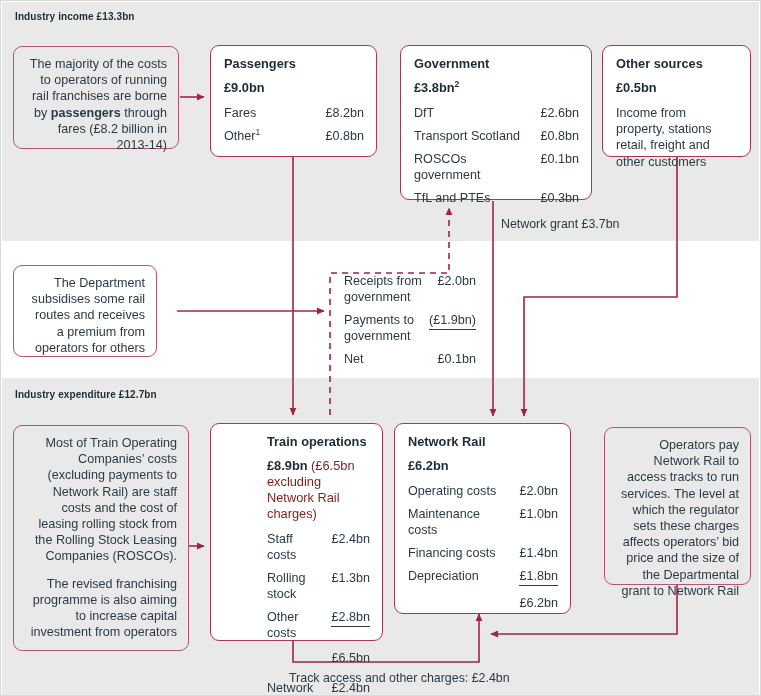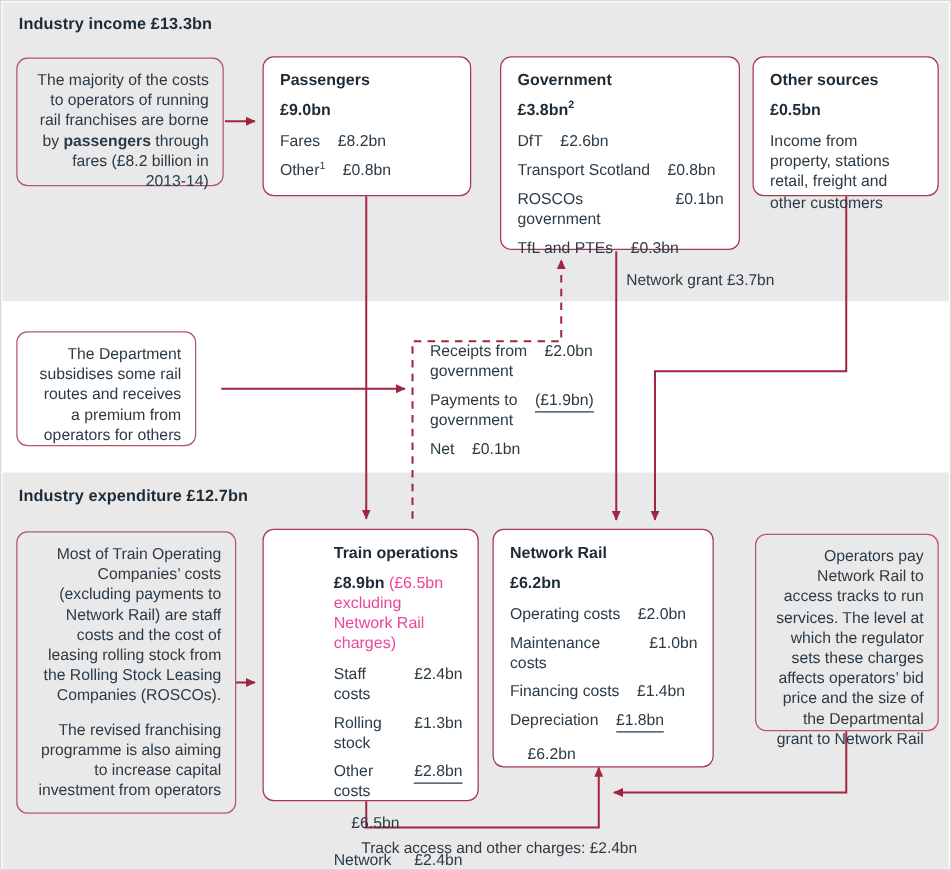"Industry income £13.3bn" .band-title { font-size: 13px -> 10px }
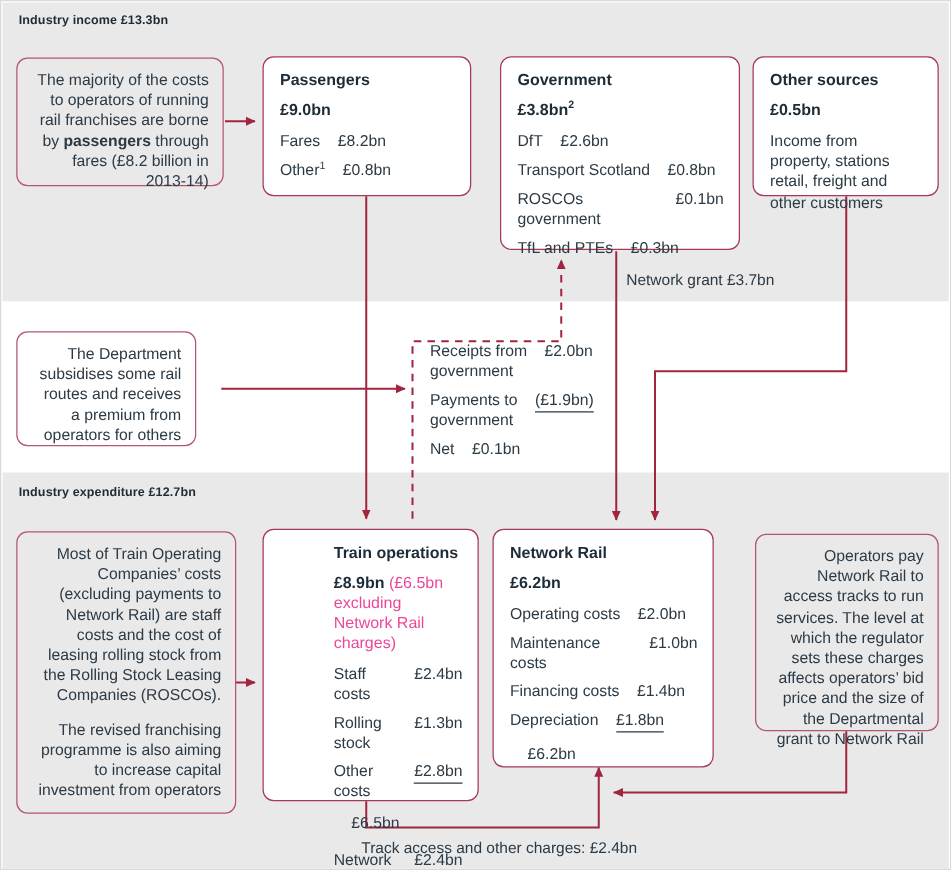"Fares" .row { justify-content: none -> space-between }
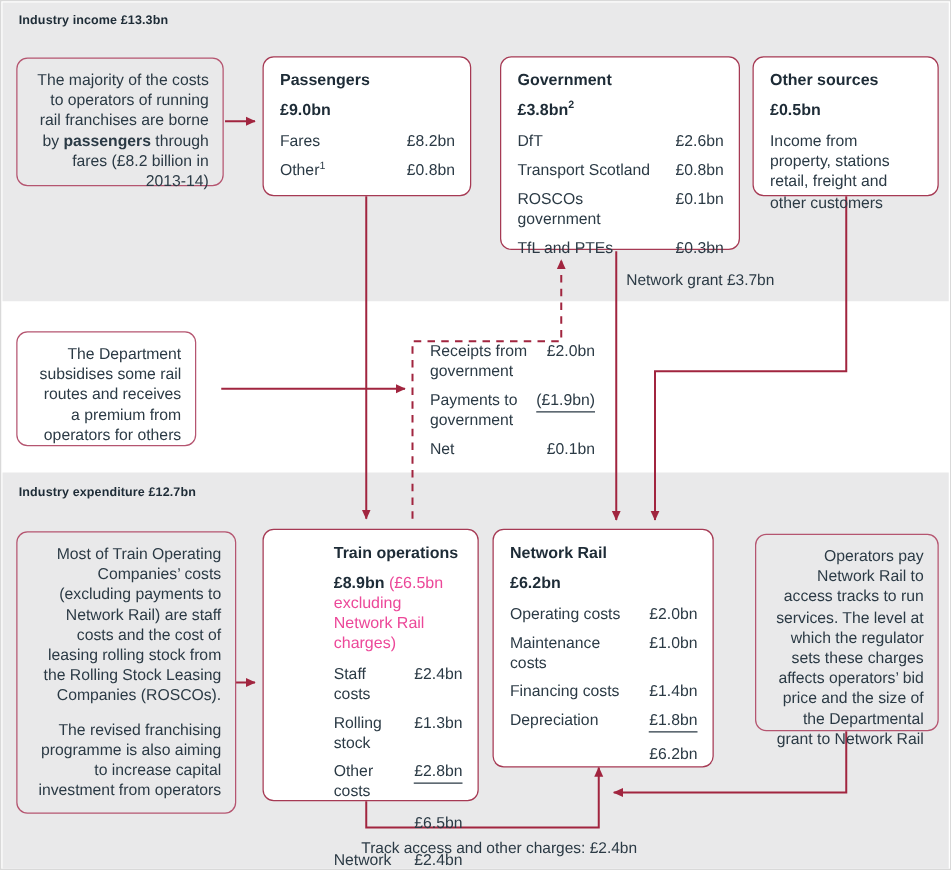"(£6.5bn excluding Network Rail charges)" .card-total .light { color: #ec4899 -> #7f1d1d }
